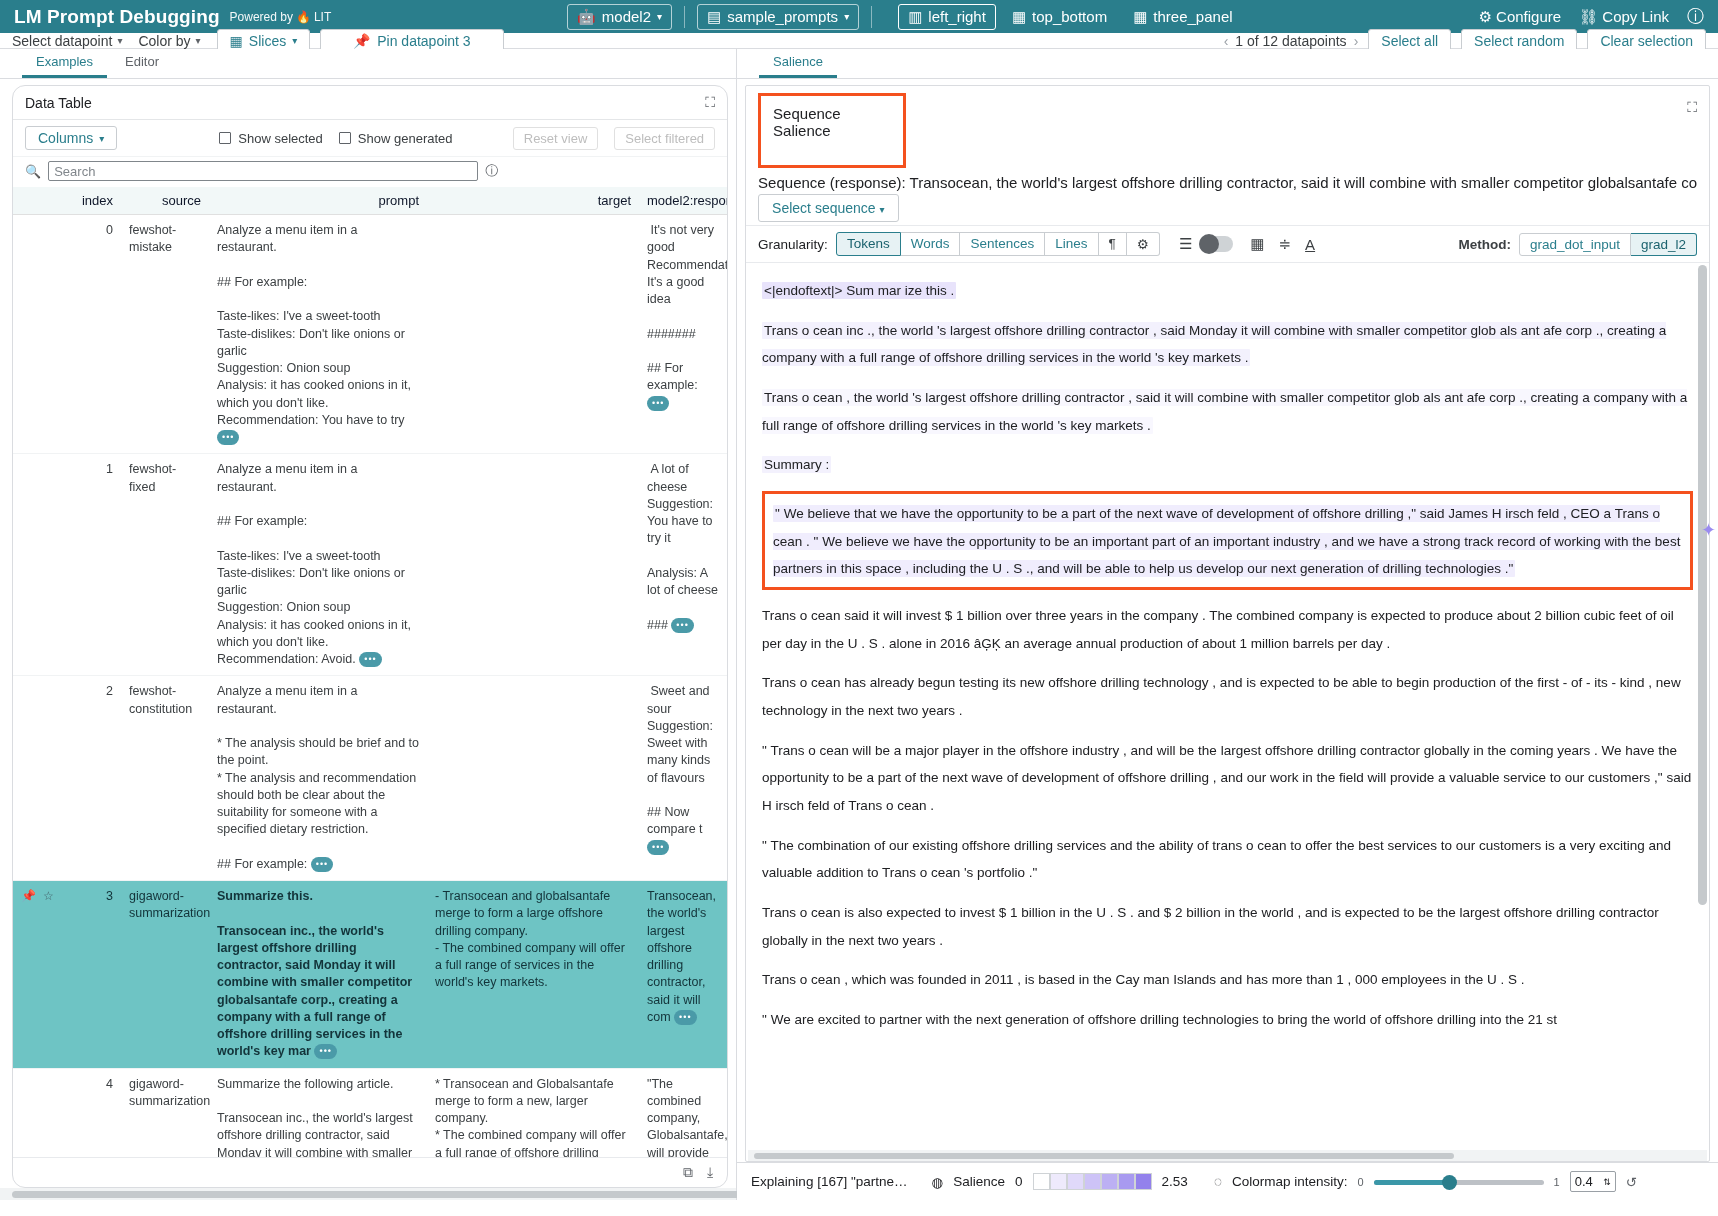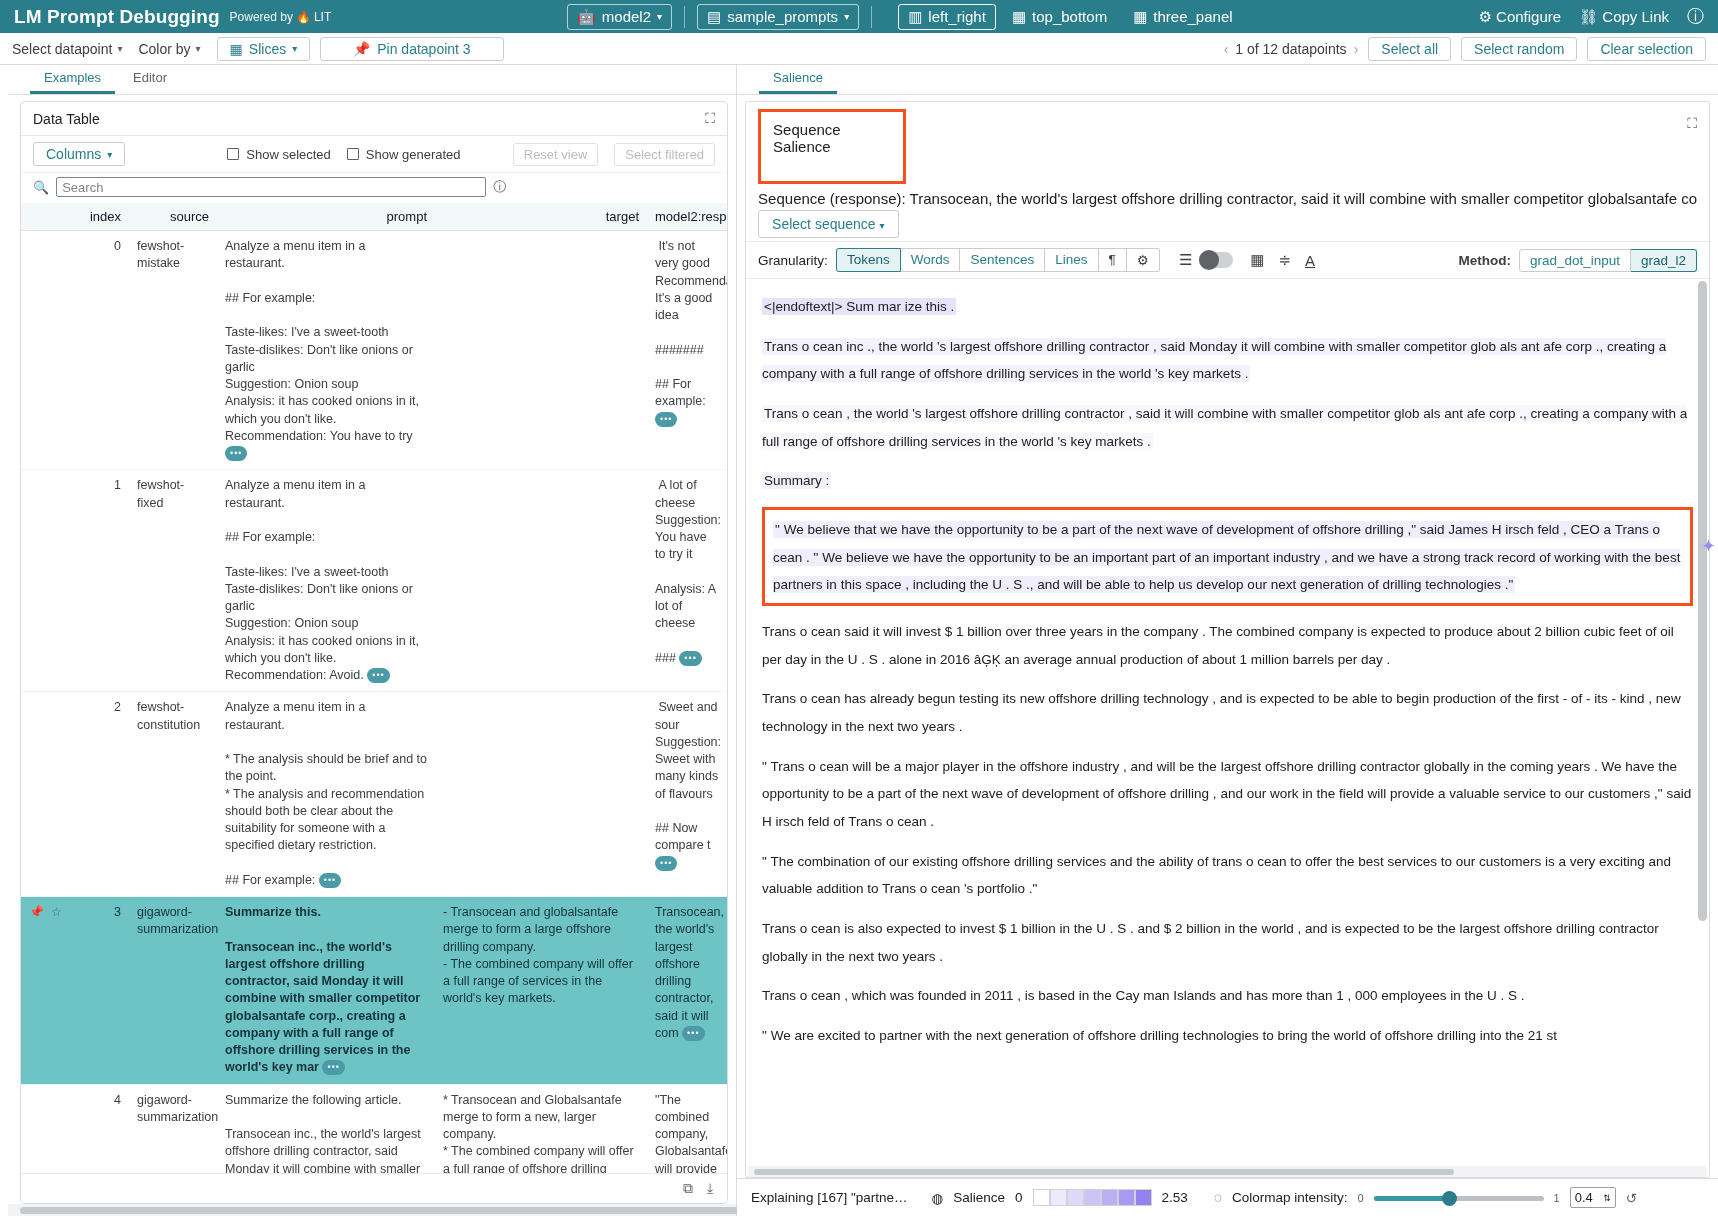"Select datapoint" #toolbar { height: 32px -> 16px }
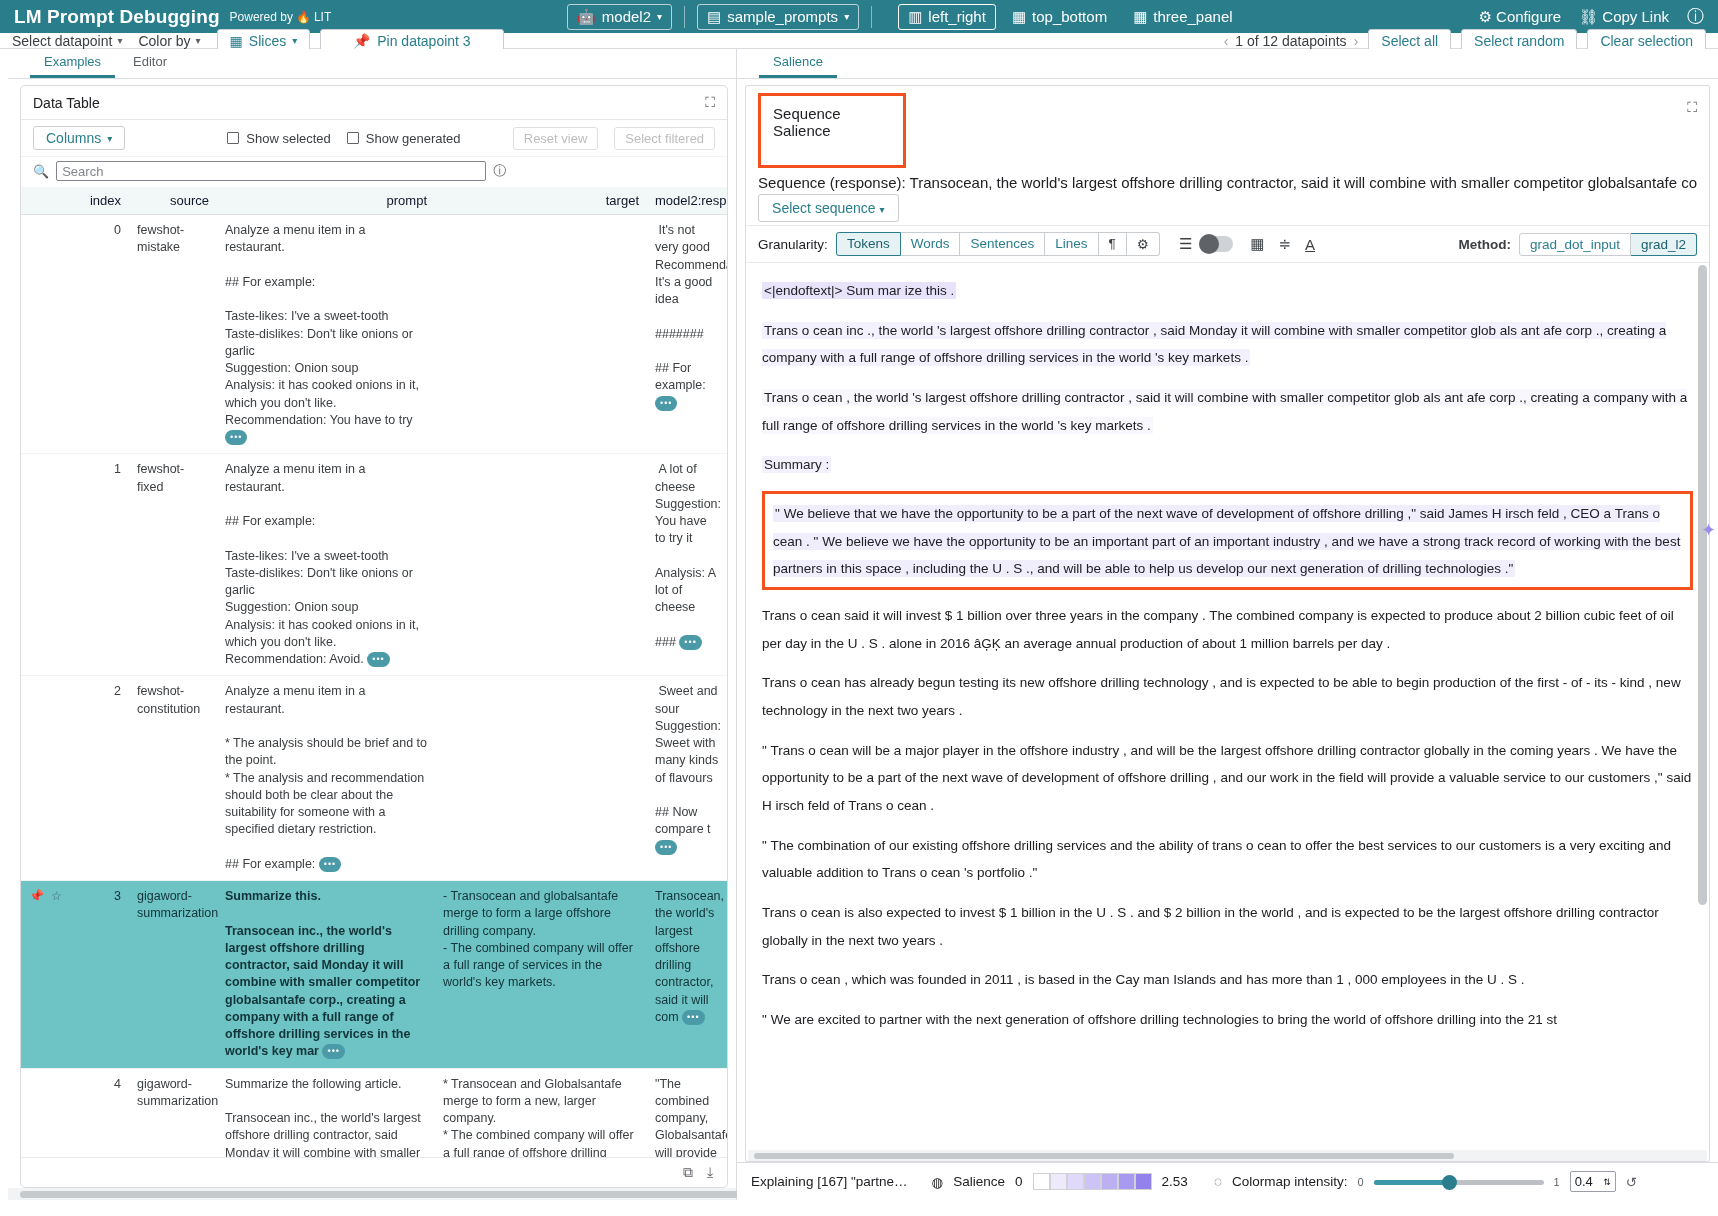"Examples" #left { margin-left: 8px -> none }
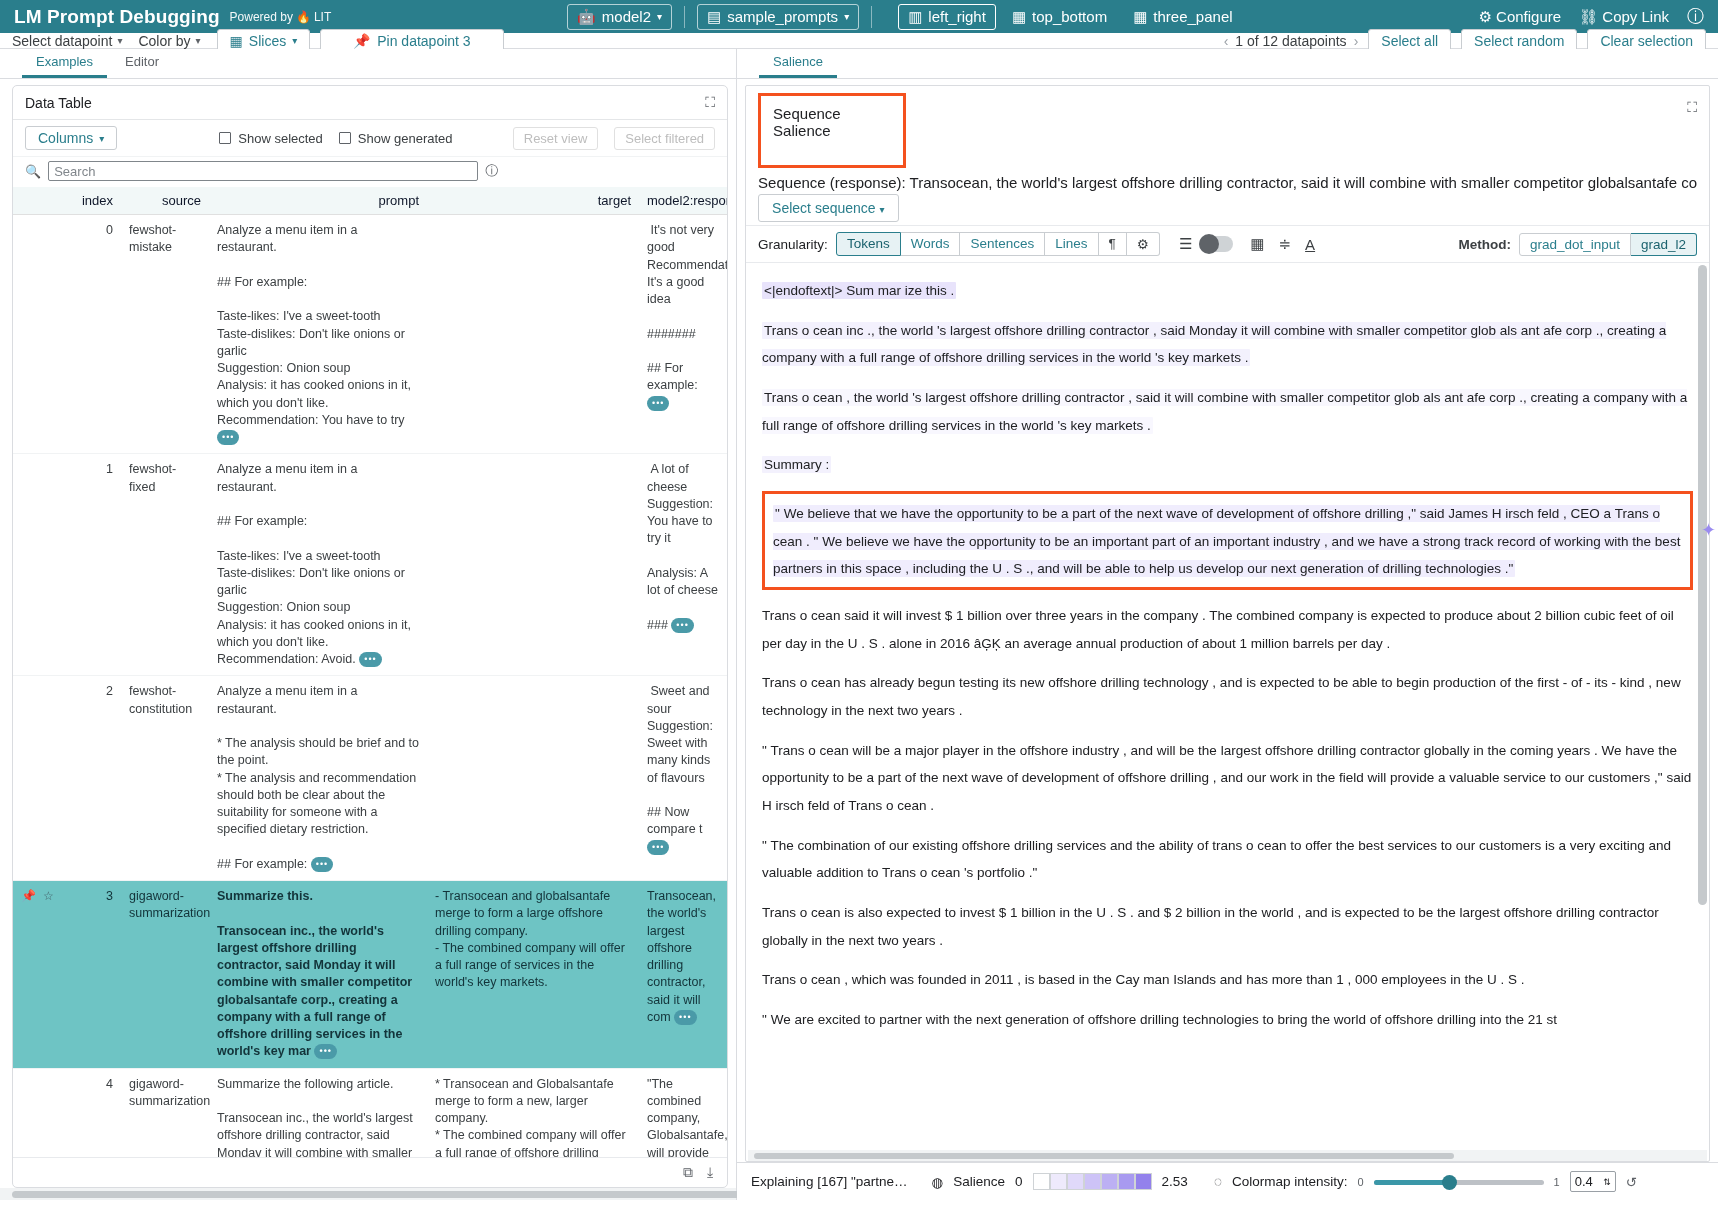"Data Table" .module { border-radius: 5px -> 13px }
